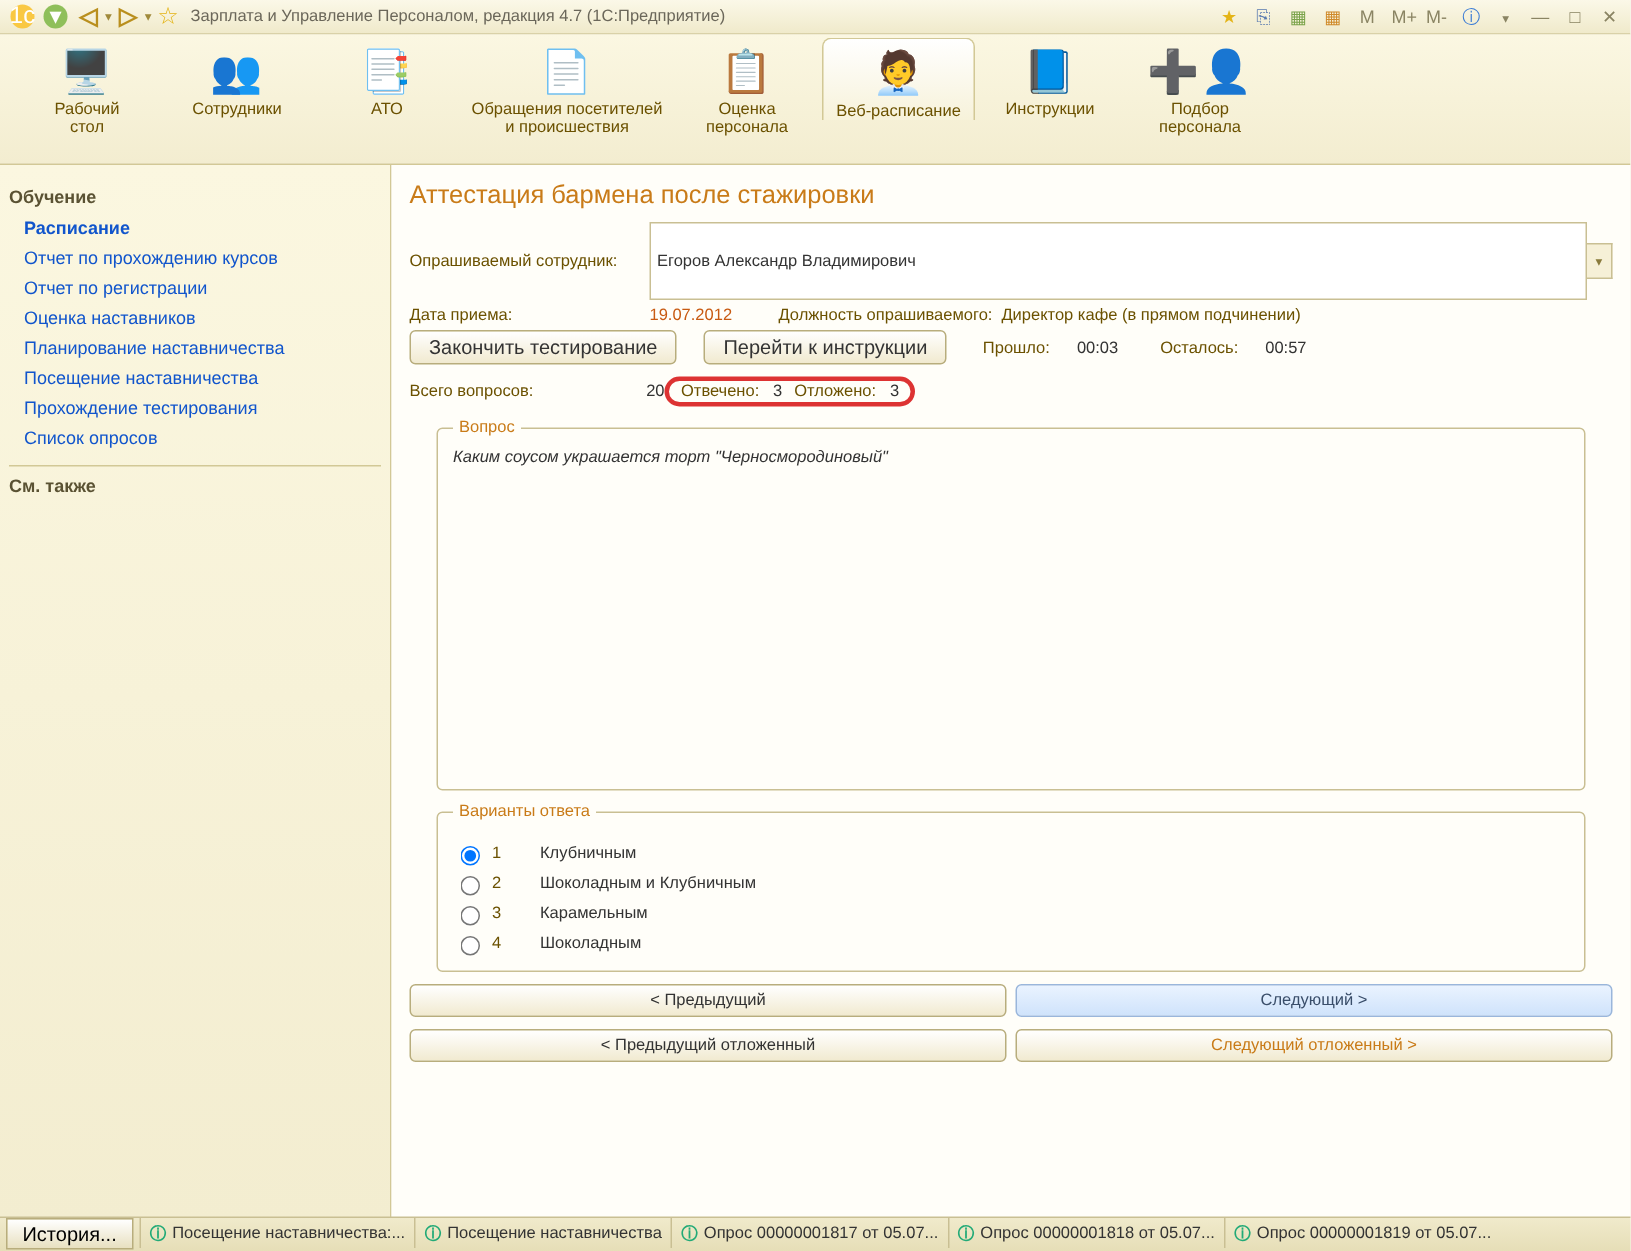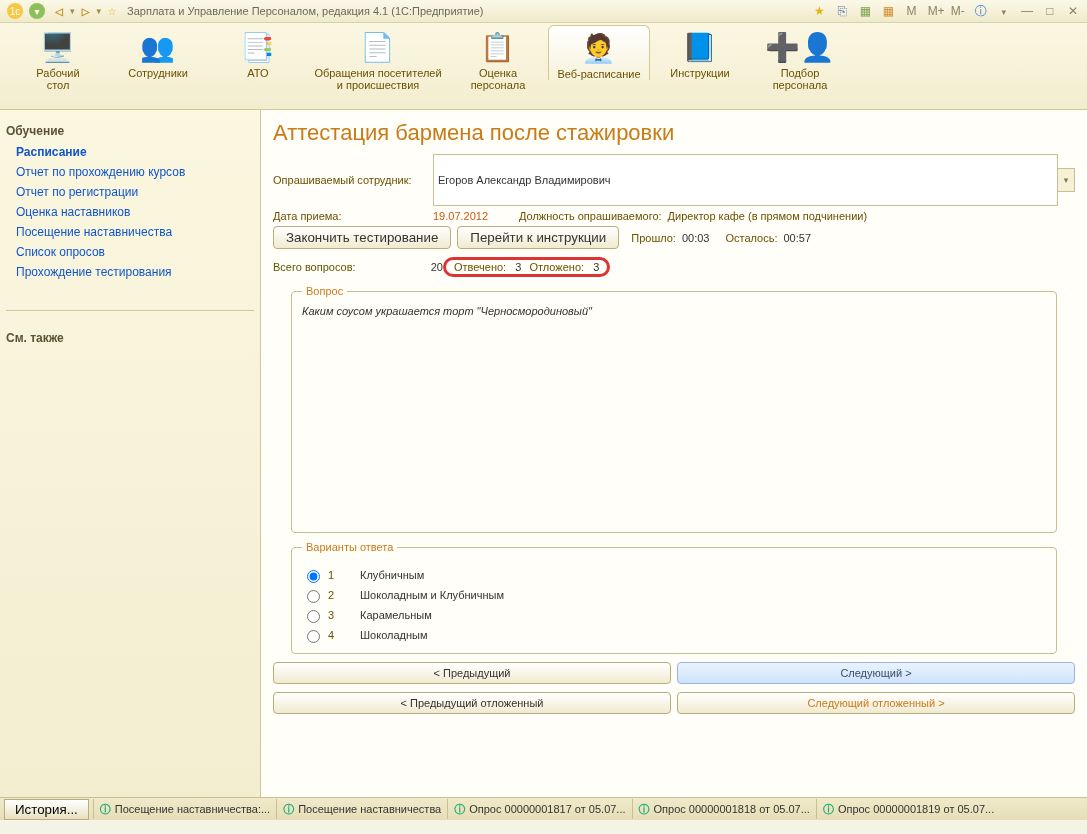"1c" .tb-ico { font-size: 10px -> 16px }
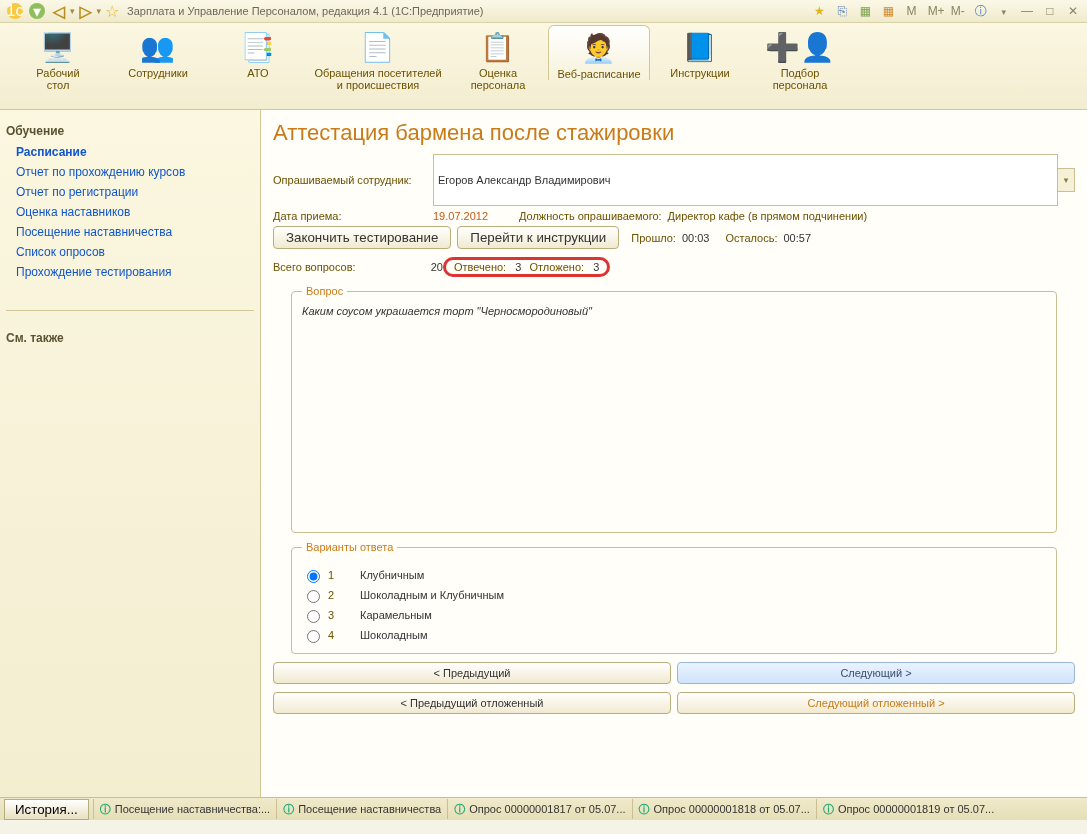"Зарплата и Управление Персоналом," span.title-text { text: 4.1 -> 4.7 }
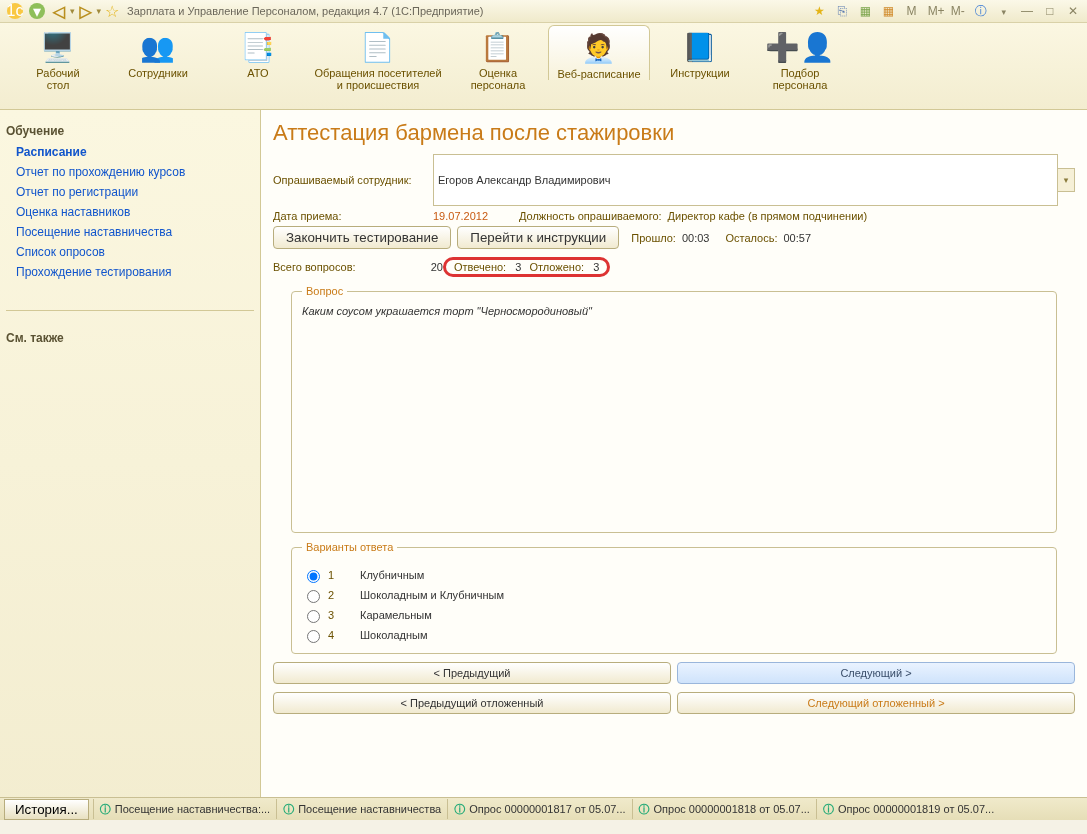"Аттестация бармена после стажировки" h1.page-title { font-size: 22px -> 17px }
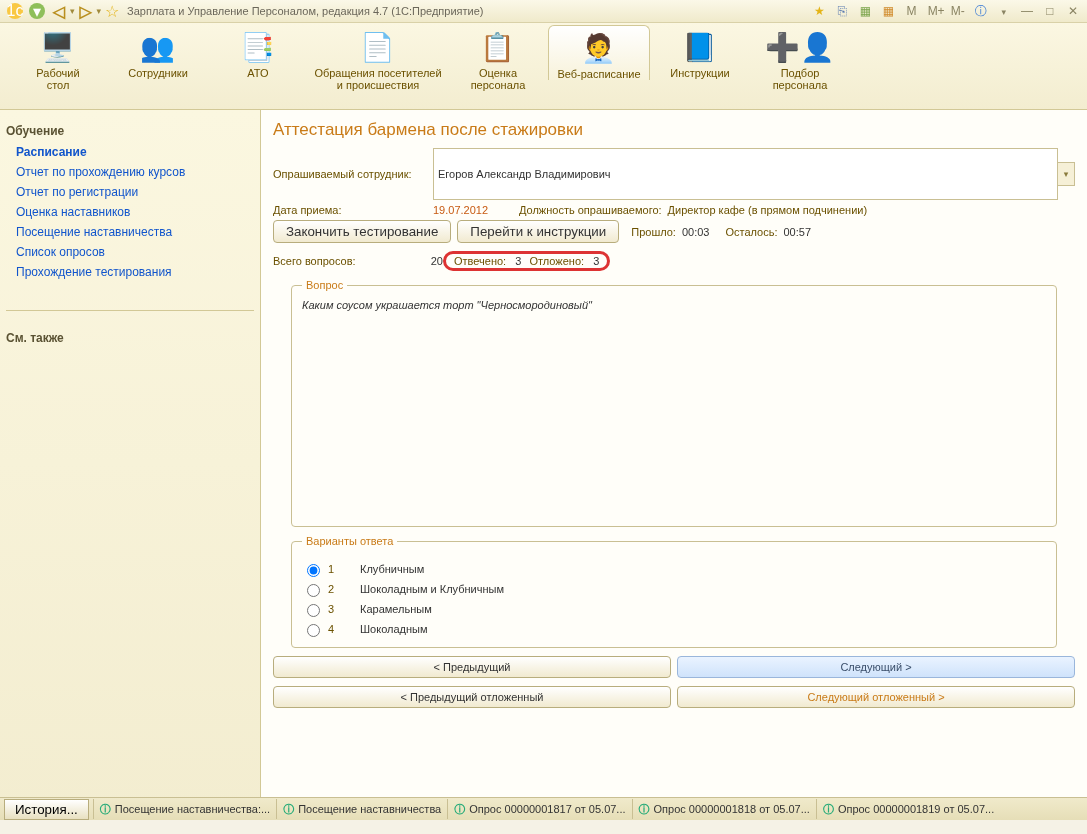"Планирование наставничества" div.nav-link { html: none -> <div>Планирование наставничества</div> }
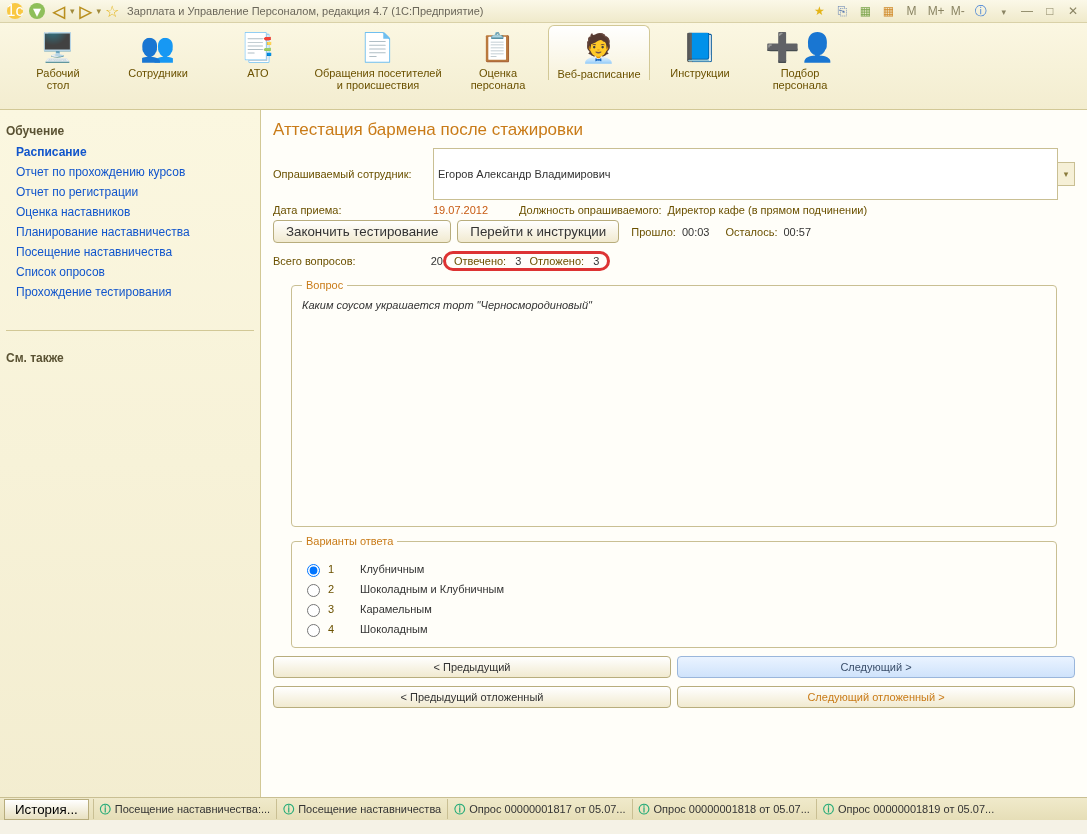"Закончить тестирование" div.row { gap: 6px -> 18px }
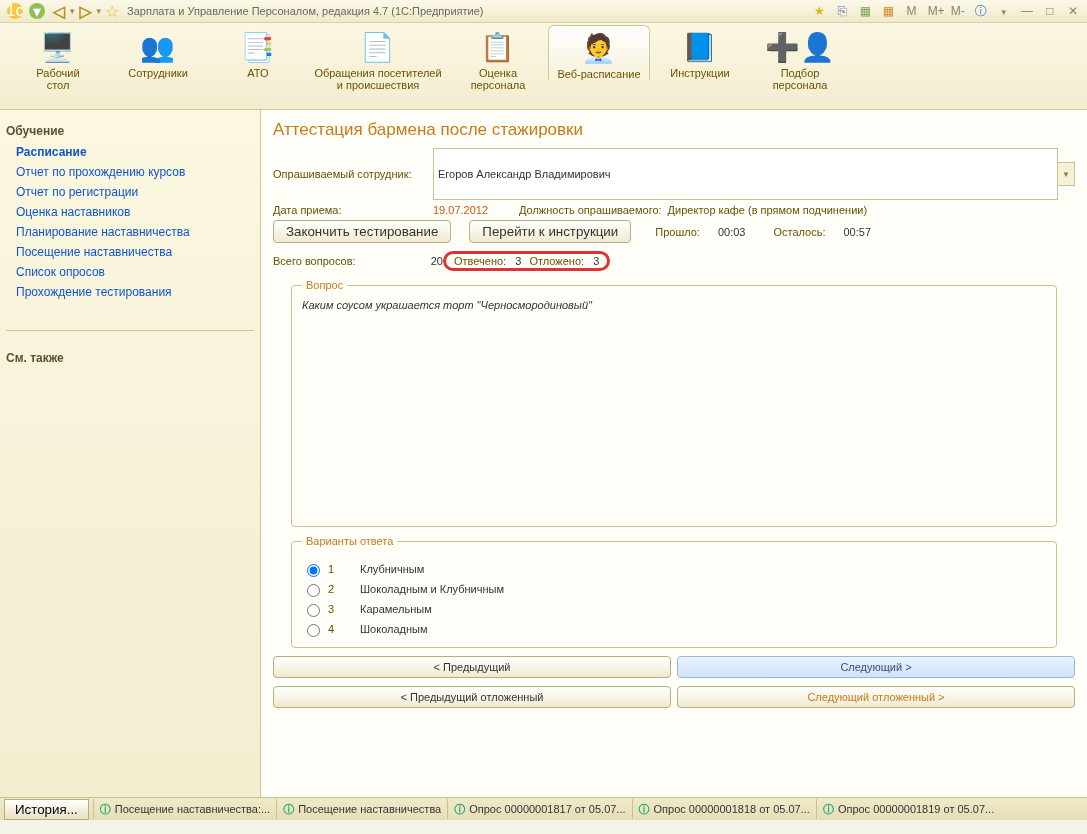"Список опросов" div.nav-link { order: before "Прохождение тестирования" -> after "Прохождение тестирования" }
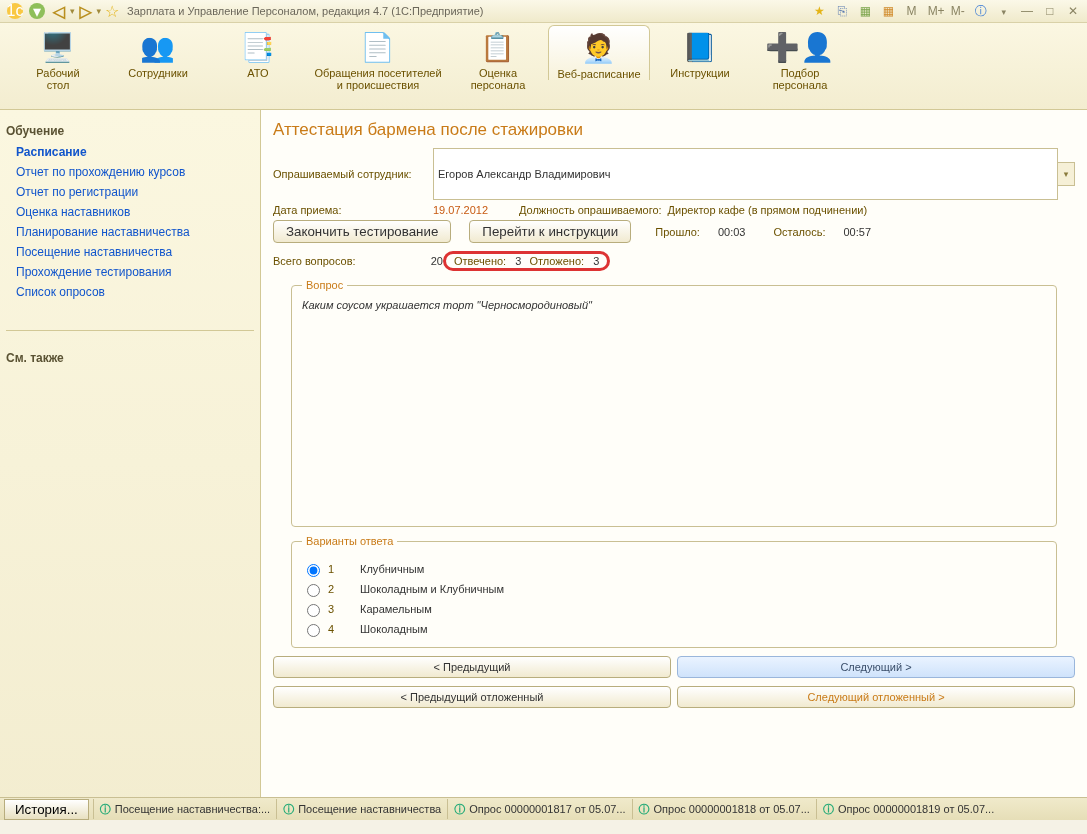"См. также" div.section-hdr { margin-top: 28px -> 8px; padding-top: 20px -> 6px }
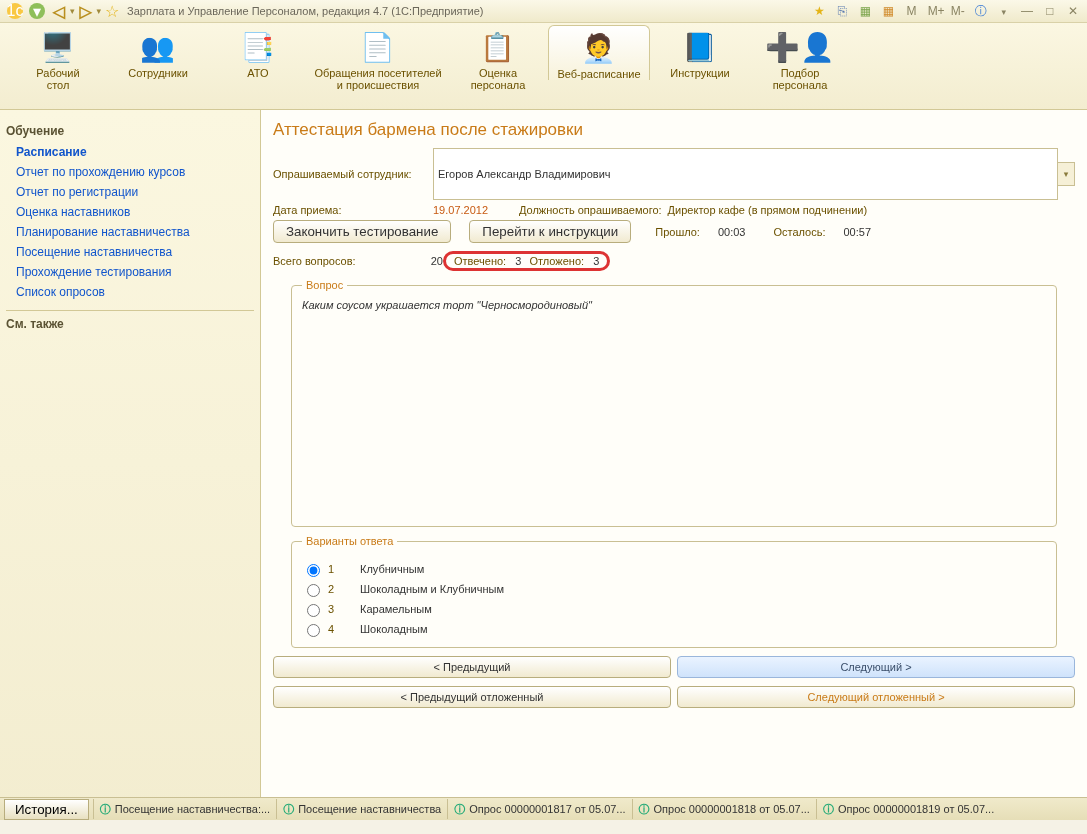"История..." .bottombar { align-items: center -> flex-start; bottom: 14px -> 0 }
